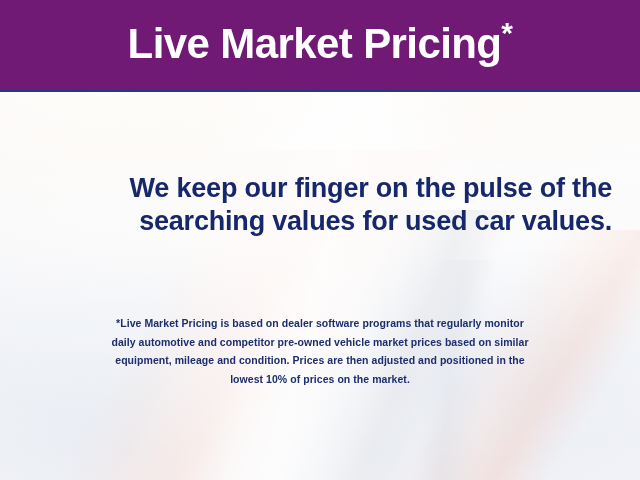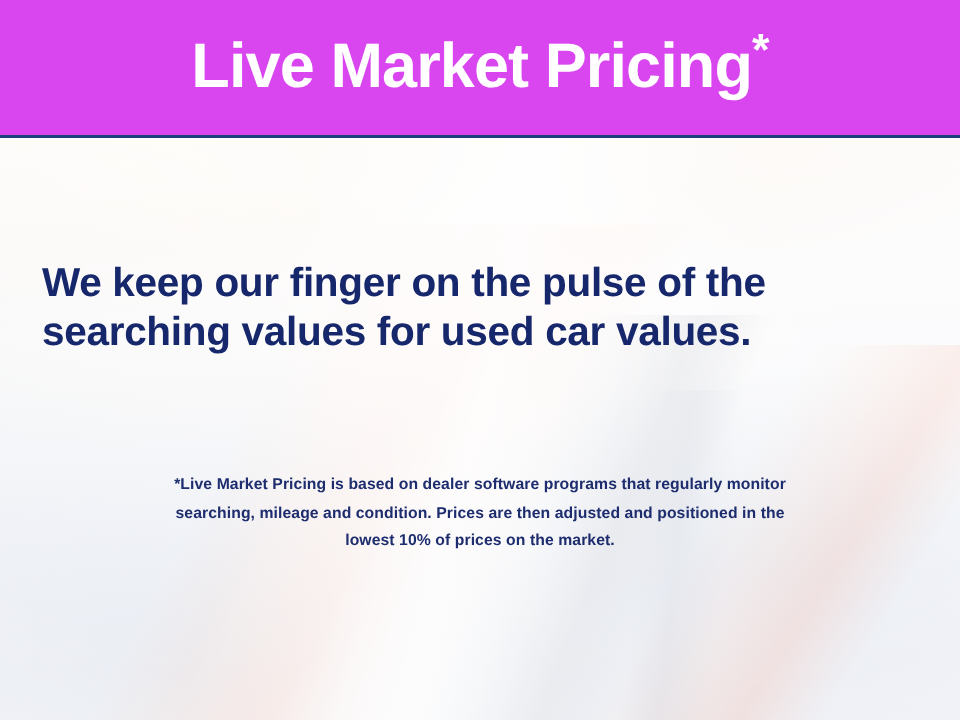"Live Market Pricing*" div { background: #d946ef -> #701a75 }
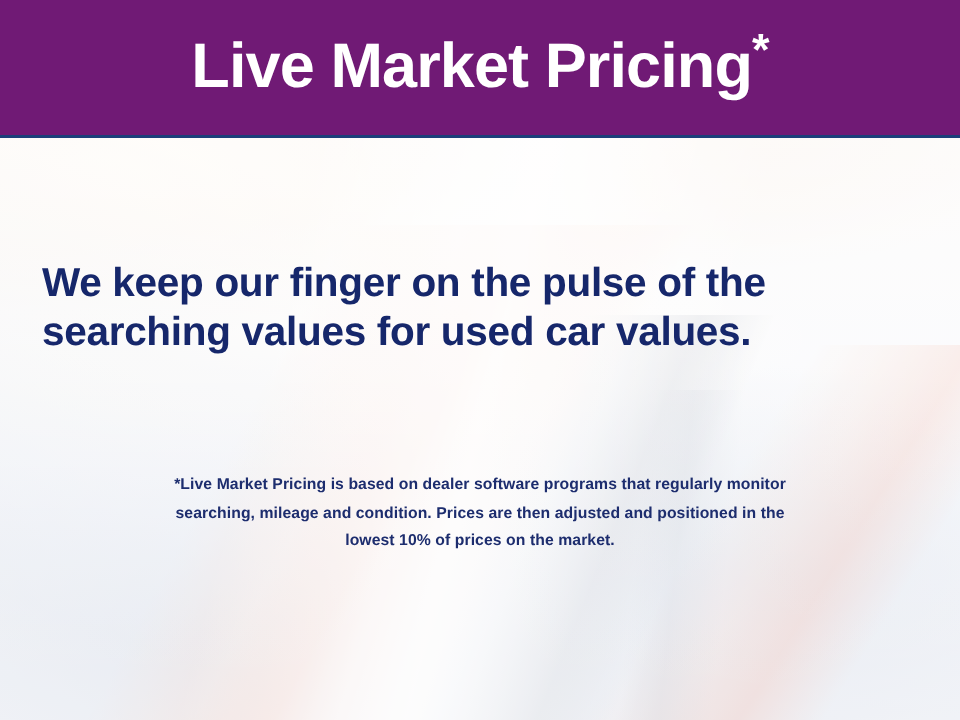"We keep our finger on" #headline { text-align: left -> right }
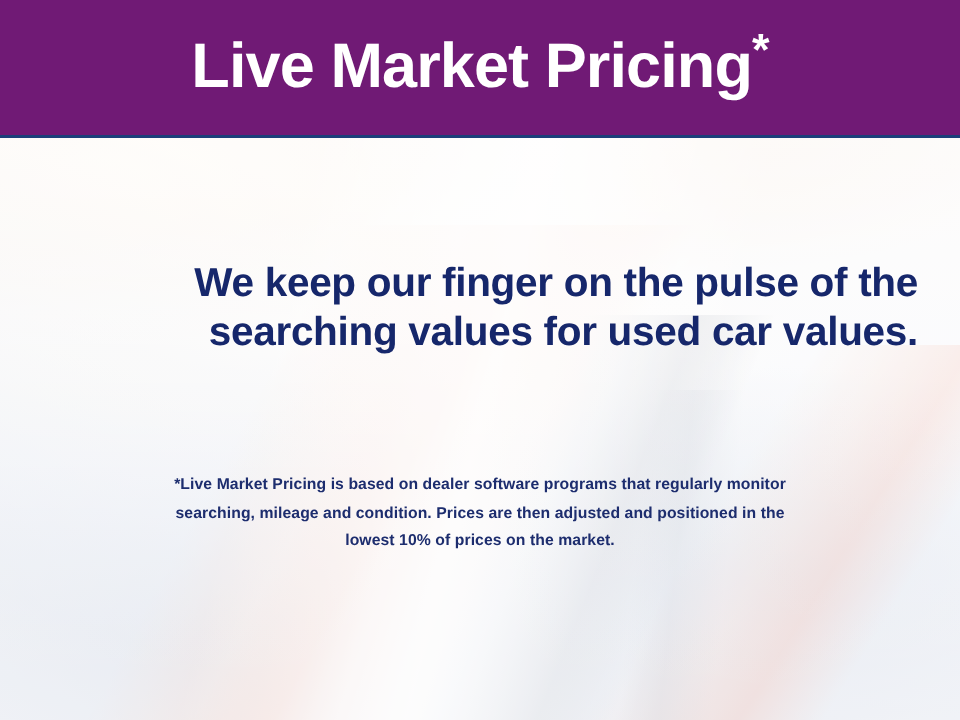"daily automotive and competitor" span.dc-line { html: none -> <span>daily automotive and competitor pre-owned vehicle market prices based on similar</span> }
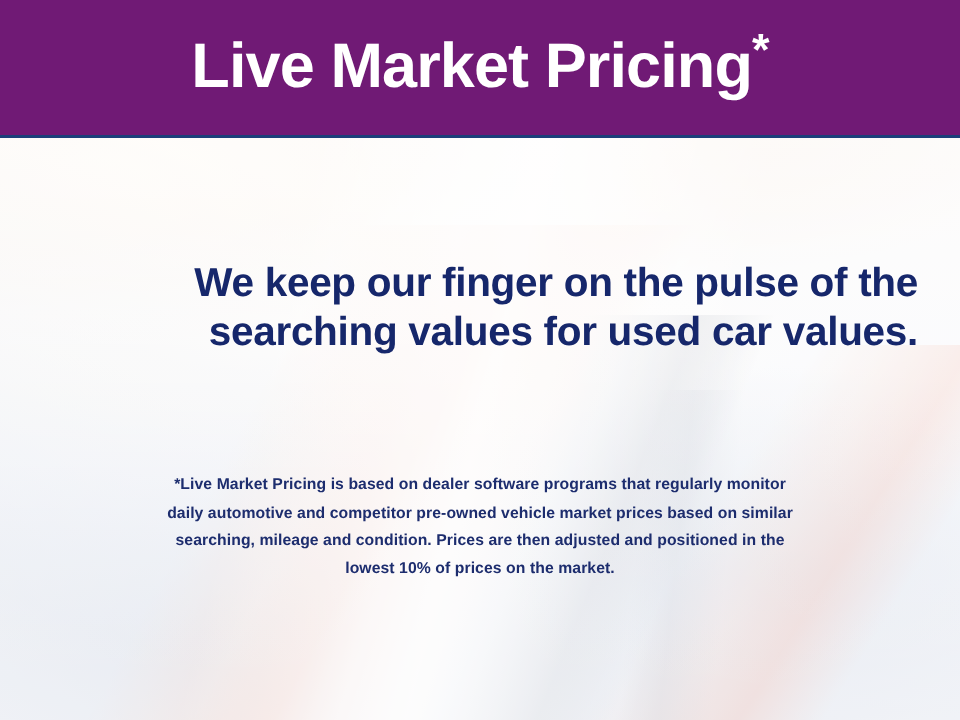"searching, mileage and condition. Prices" span.dc-line { text: searching -> equipment }
